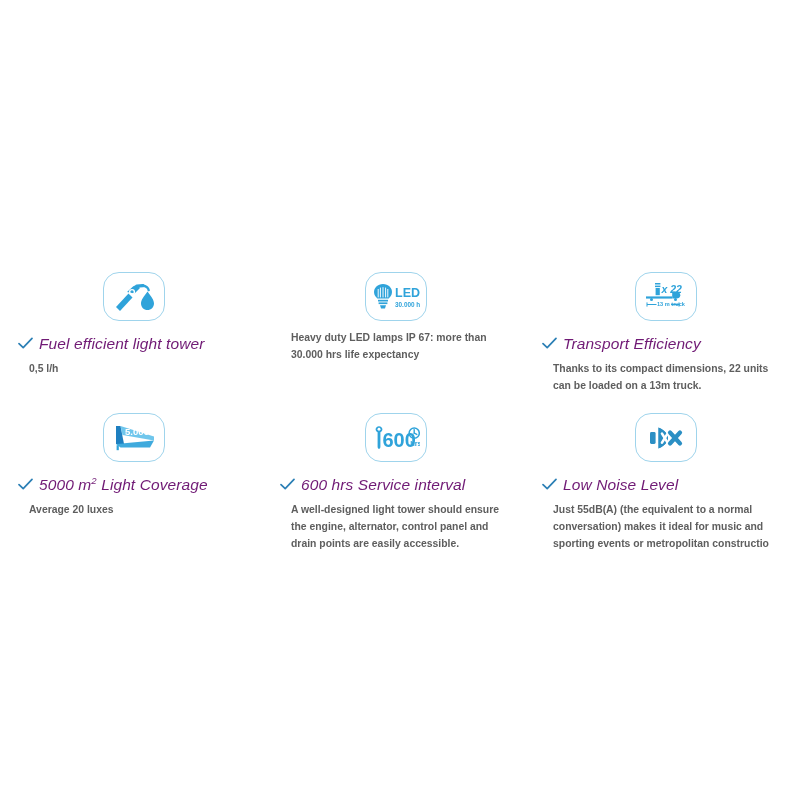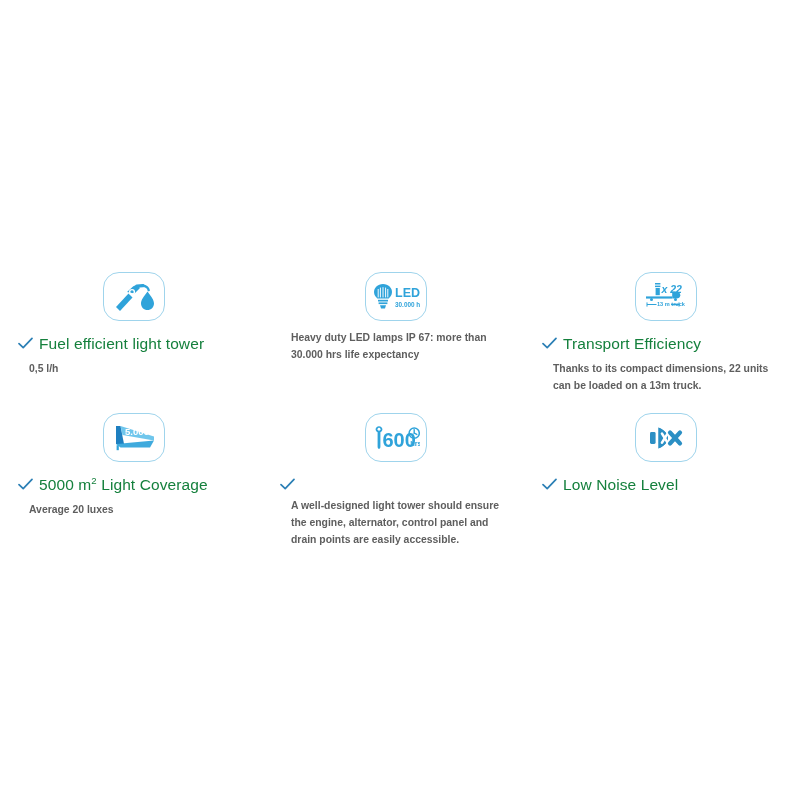"Fuel efficient light tower" .feature-title { color: #15803d -> #701a75; font-style: none -> italic }
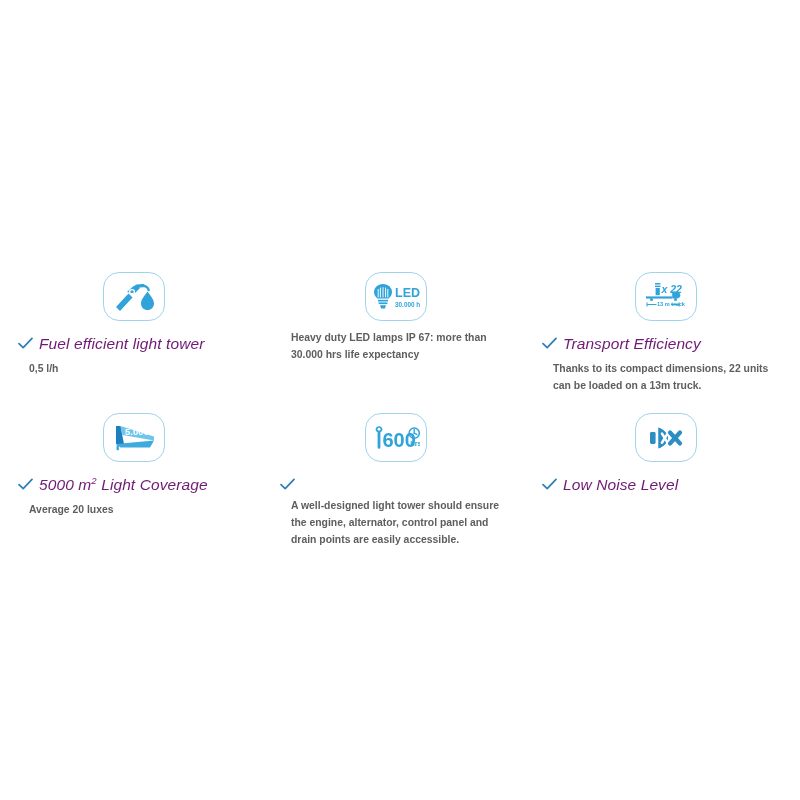"600 hrs Service interval" span.feature-title { html: none -> <span>600 hrs Service interval</span> }
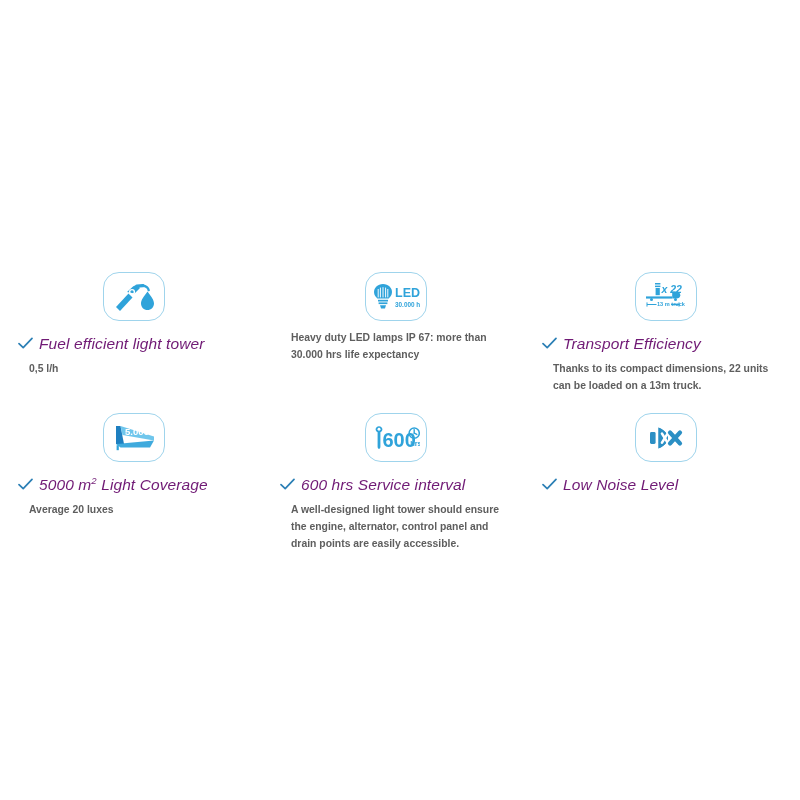"Just 55dB(A) (the equivalent to" div.feature-body { html: none -> <div>Just 55dB(A) (the equivalent to a normal conversation) makes it ideal for music and sporting events or metropolitan constructio</div> }
